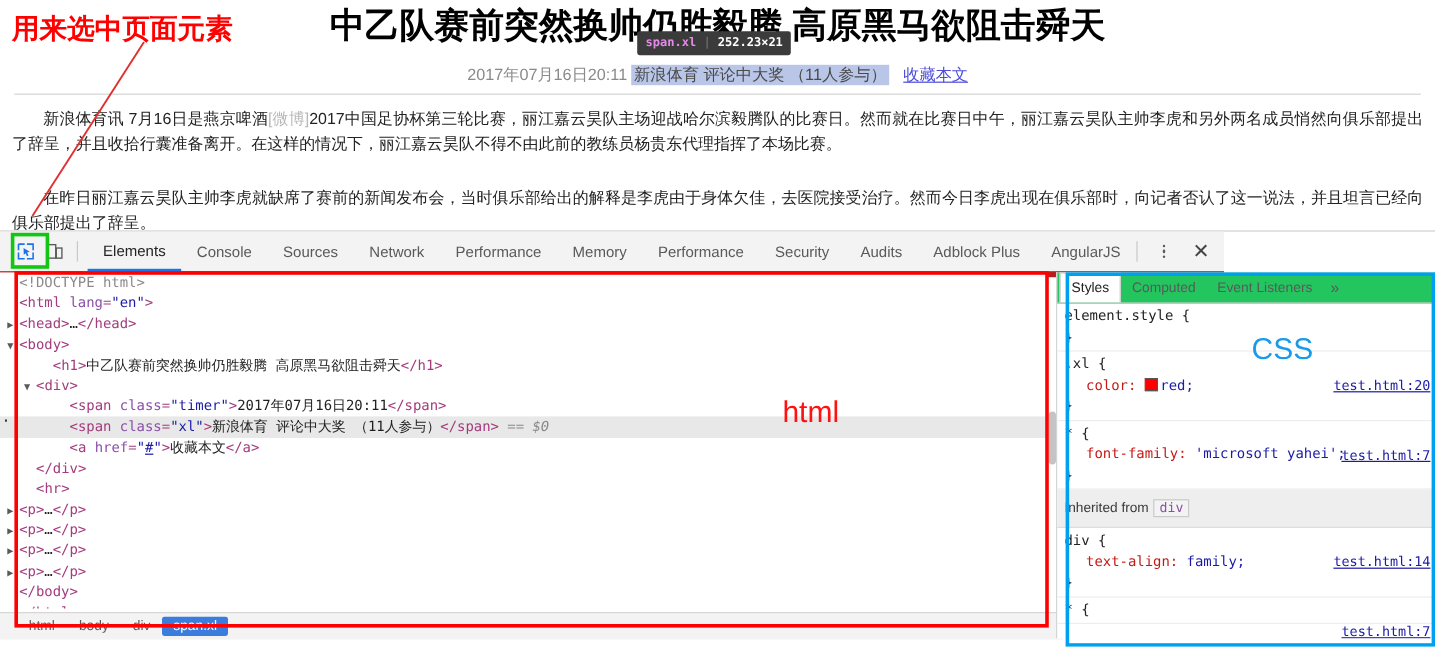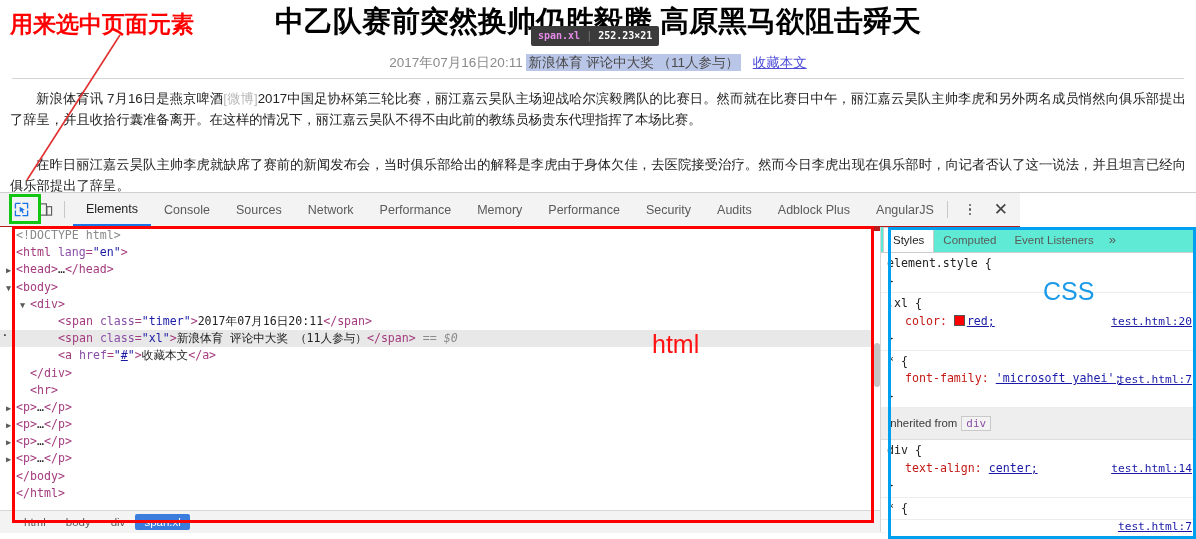"Styles" .sp-tabs { background: #5eead4 -> #22c55e }
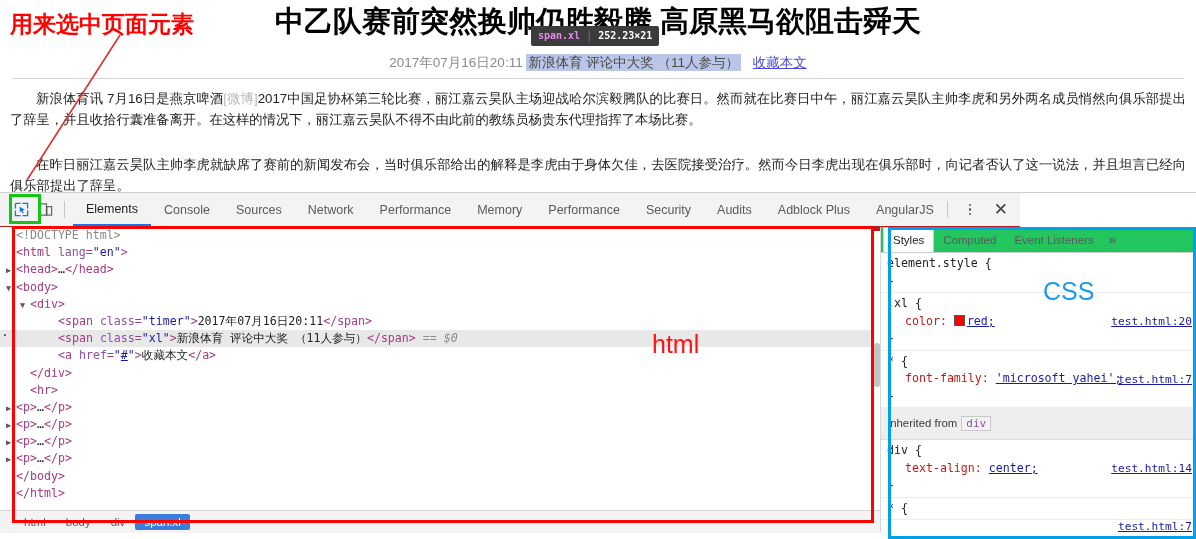"<h1>中乙队赛前突然换帅仍胜毅腾 高原黑马欲阻击舜天</h1>" div.dom-line { html: none -> <div><span></span><span><span>&lt;h1&gt;</span><span>中乙队赛前突然换帅仍胜毅腾 高原黑马欲阻击舜天</span><span>&lt;/h1&gt;</span></span></div> }
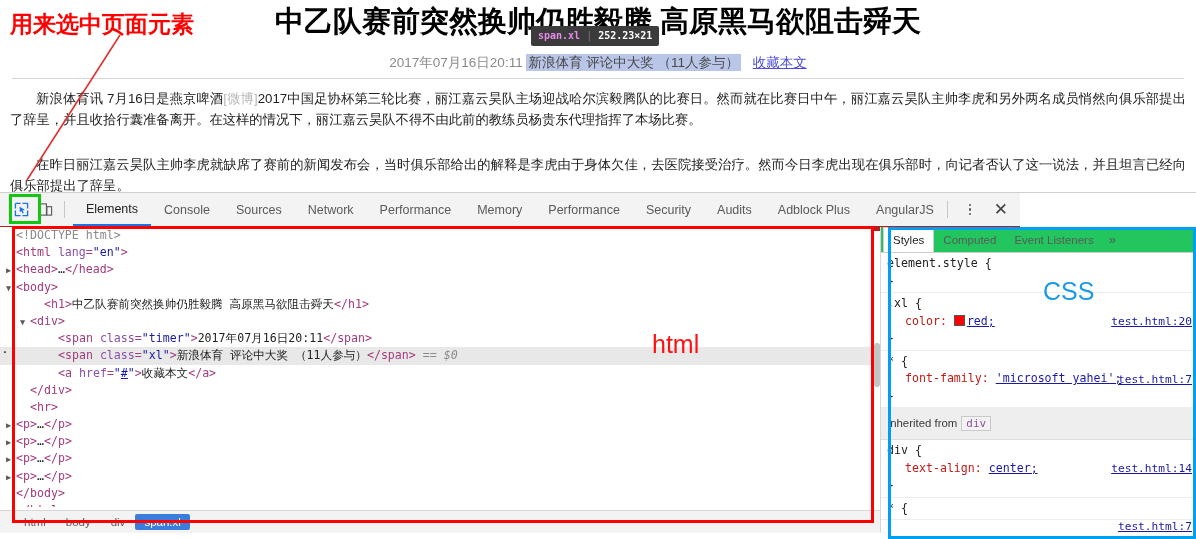"red;" .css-val { text-decoration: underline -> none }
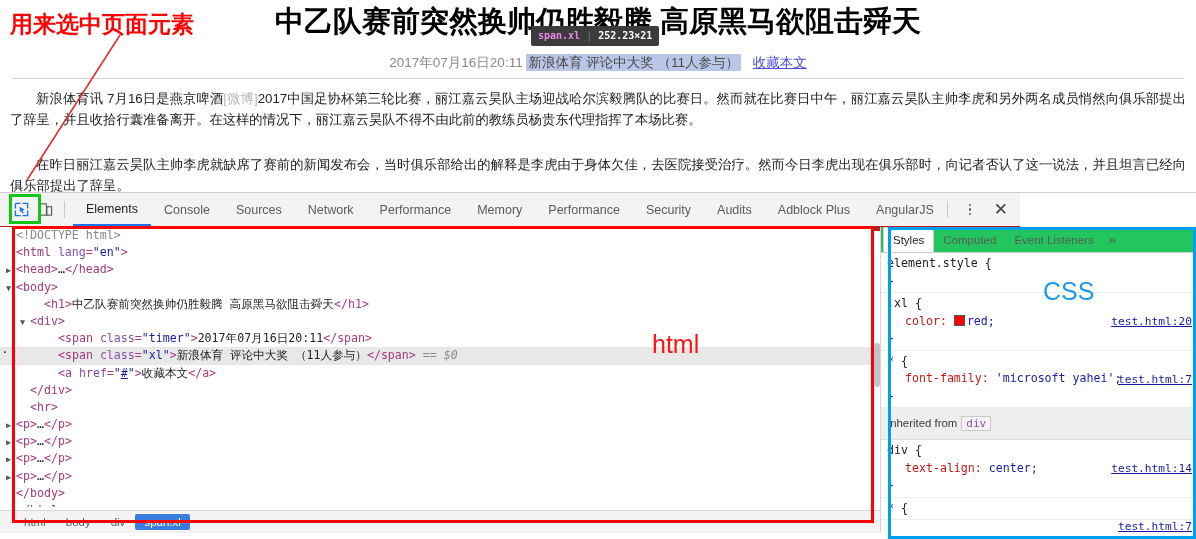"center;" span.css-val { text: center -> family }
